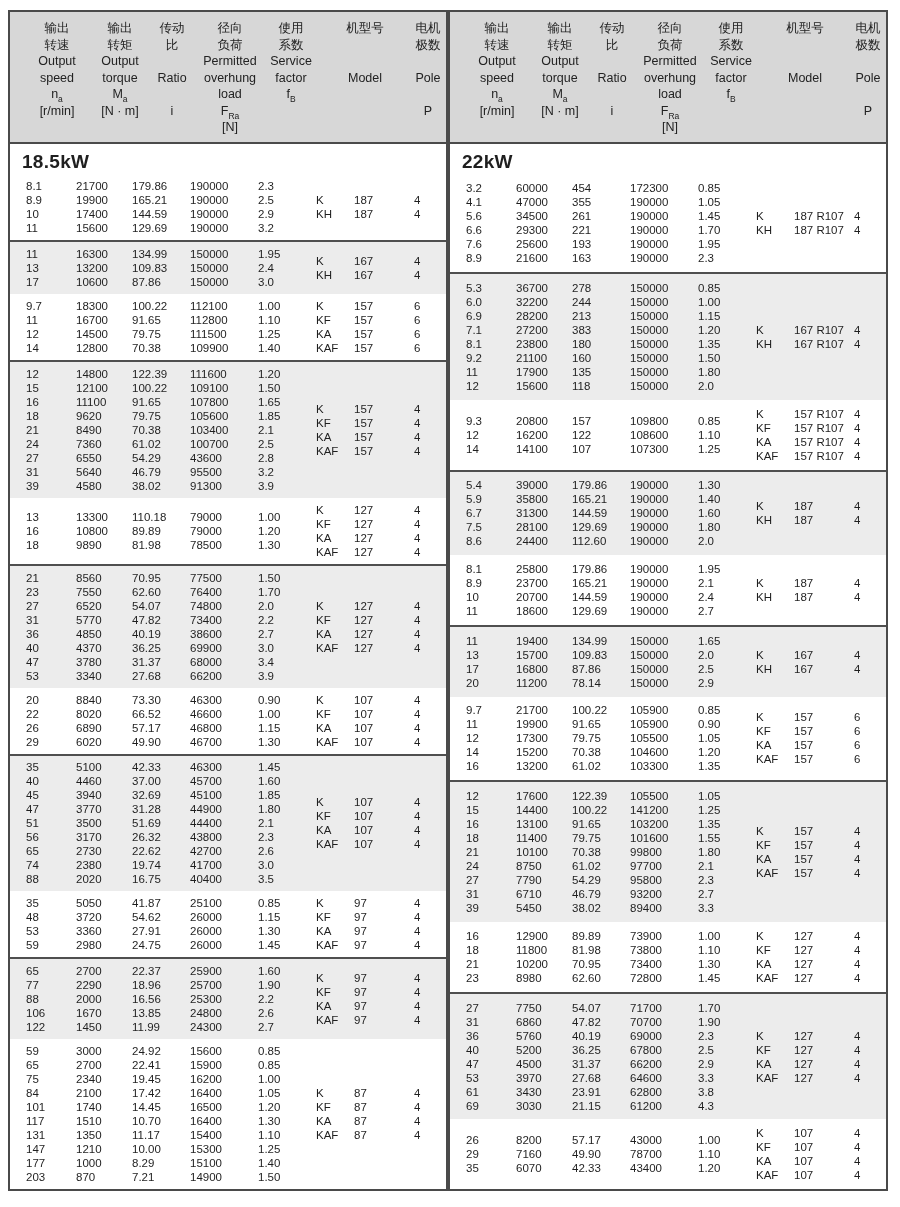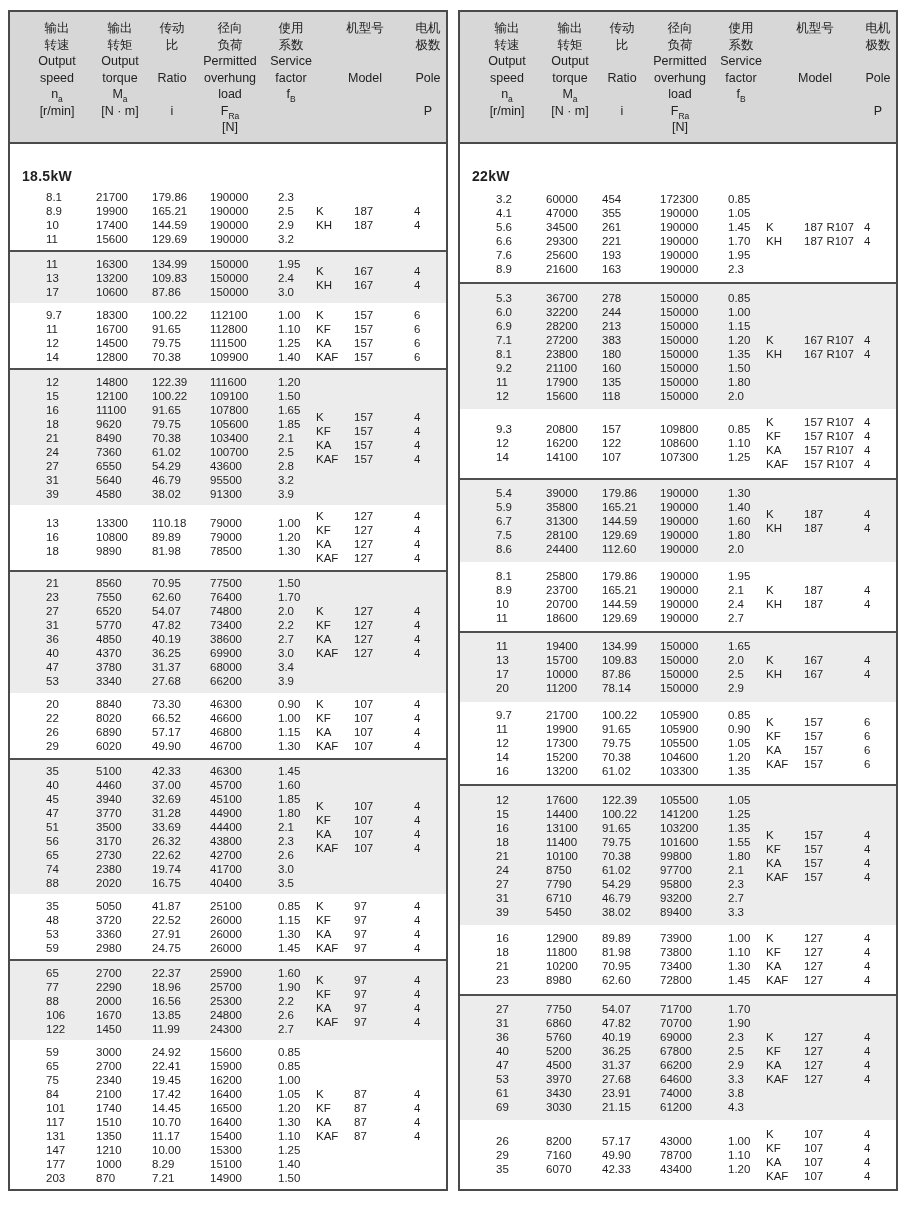"输出" .page { gap: 10px -> none }
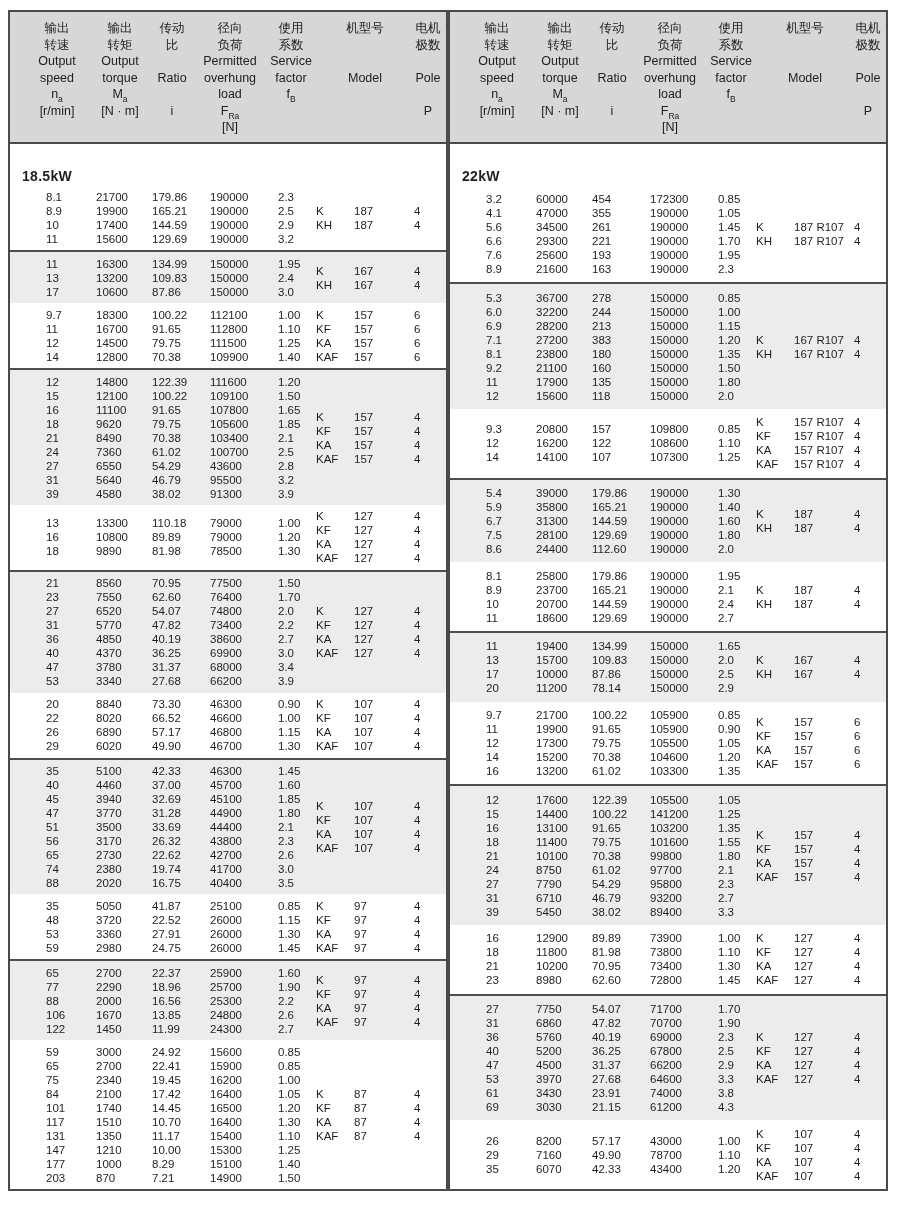"18.5kW" .power-label { font-size: 14px -> 19px; padding: 24px 0 2px 12px -> 7px 0 2px 12px }
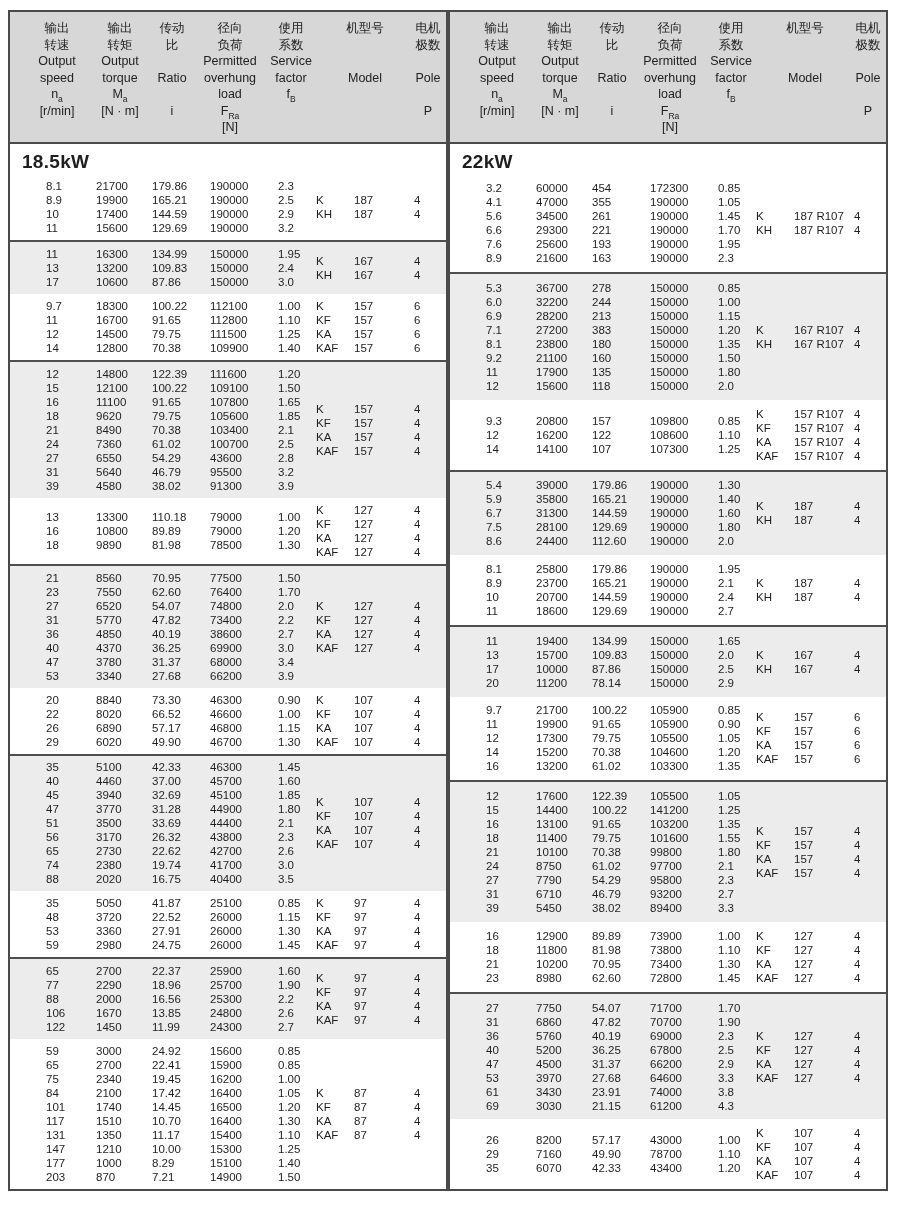"8.1" .data-rows { padding-left: 36px -> 16px }
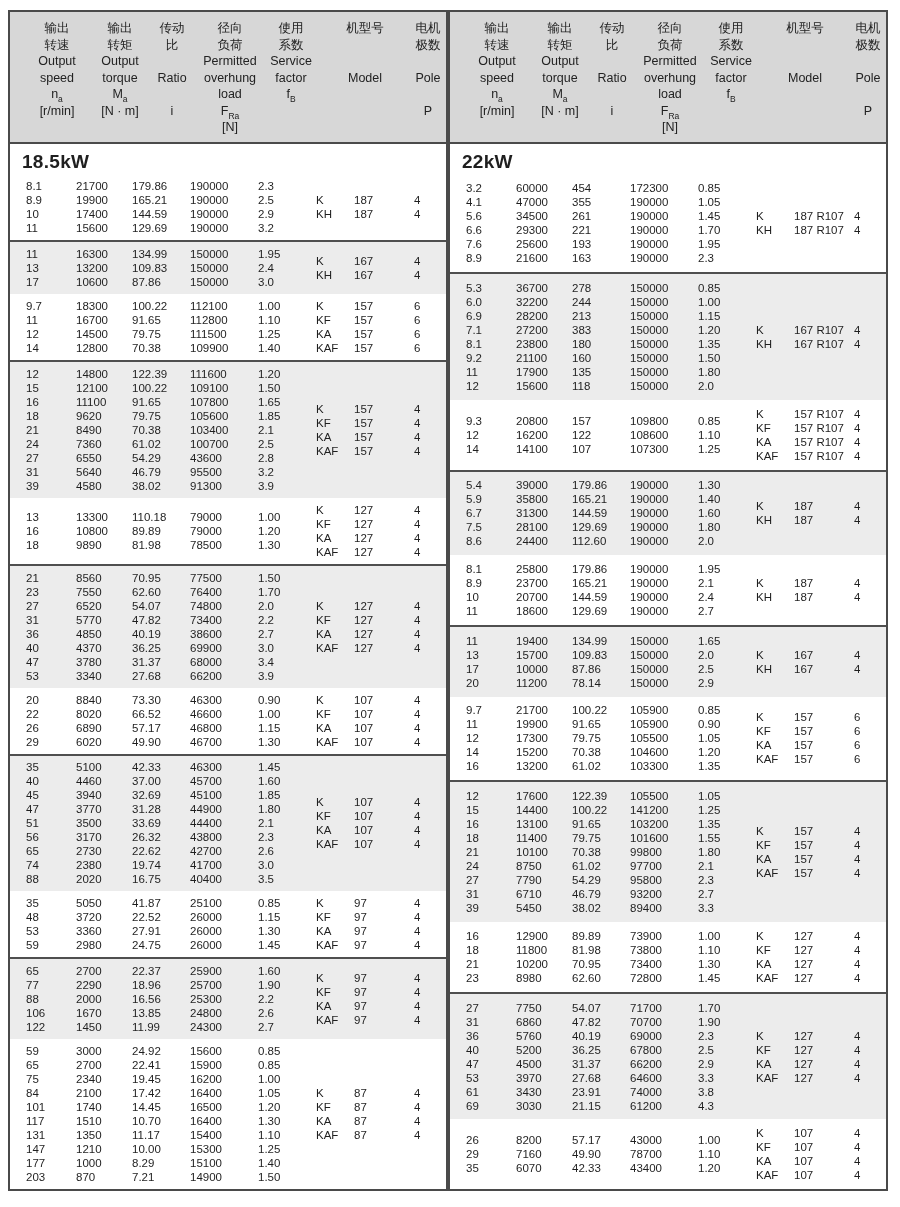"10000" span.c { text: 10000 -> 16800 }
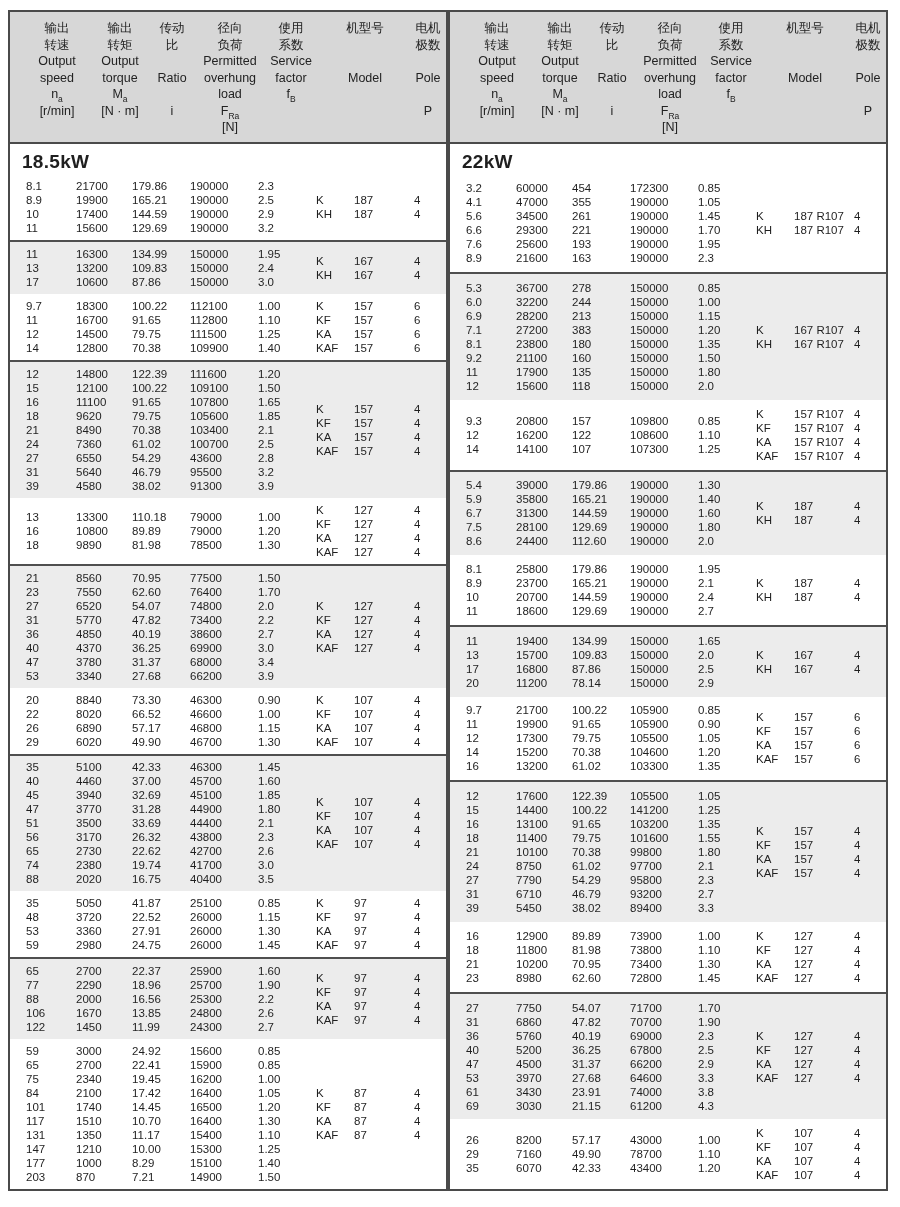"33.69" span.c { text: 33.69 -> 51.69 }
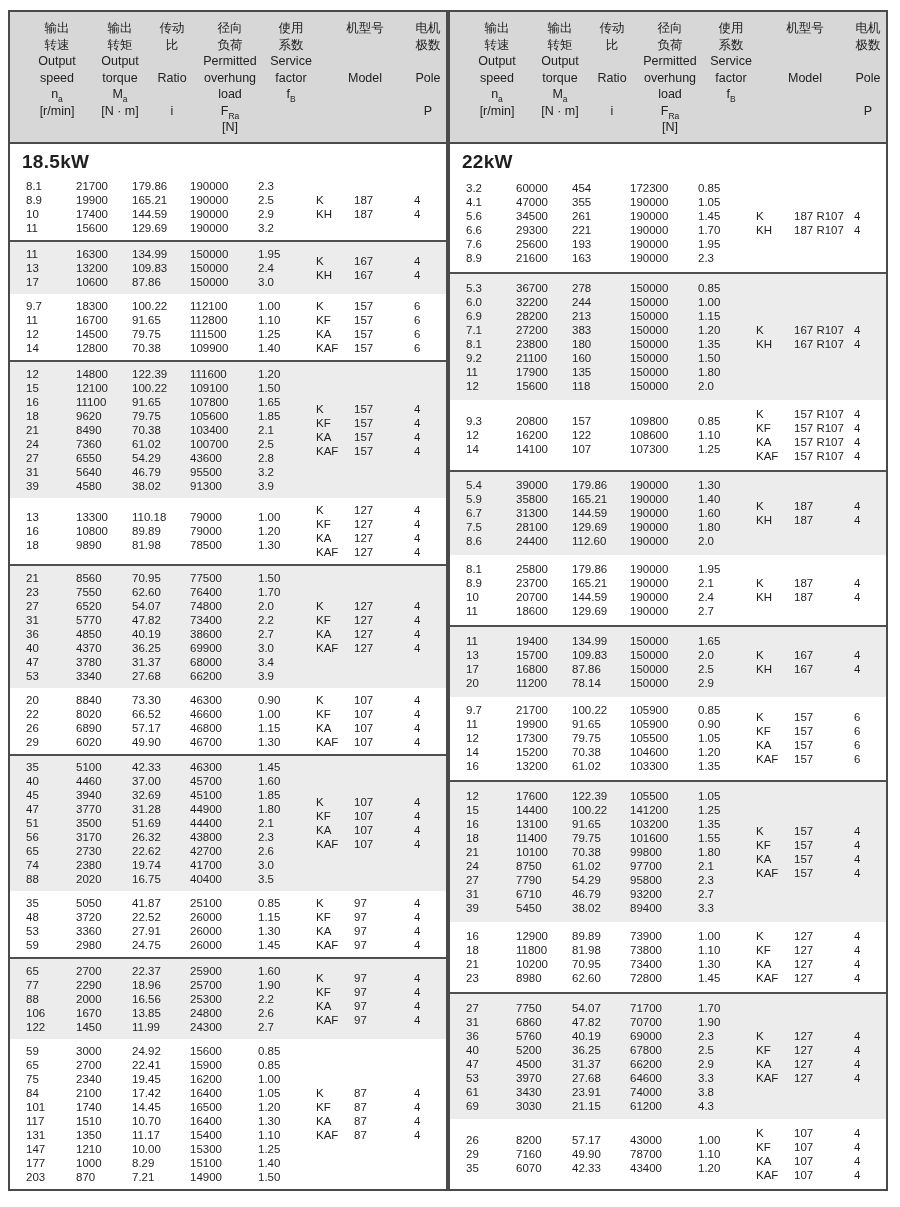"22.52" span.c { text: 22.52 -> 54.62 }
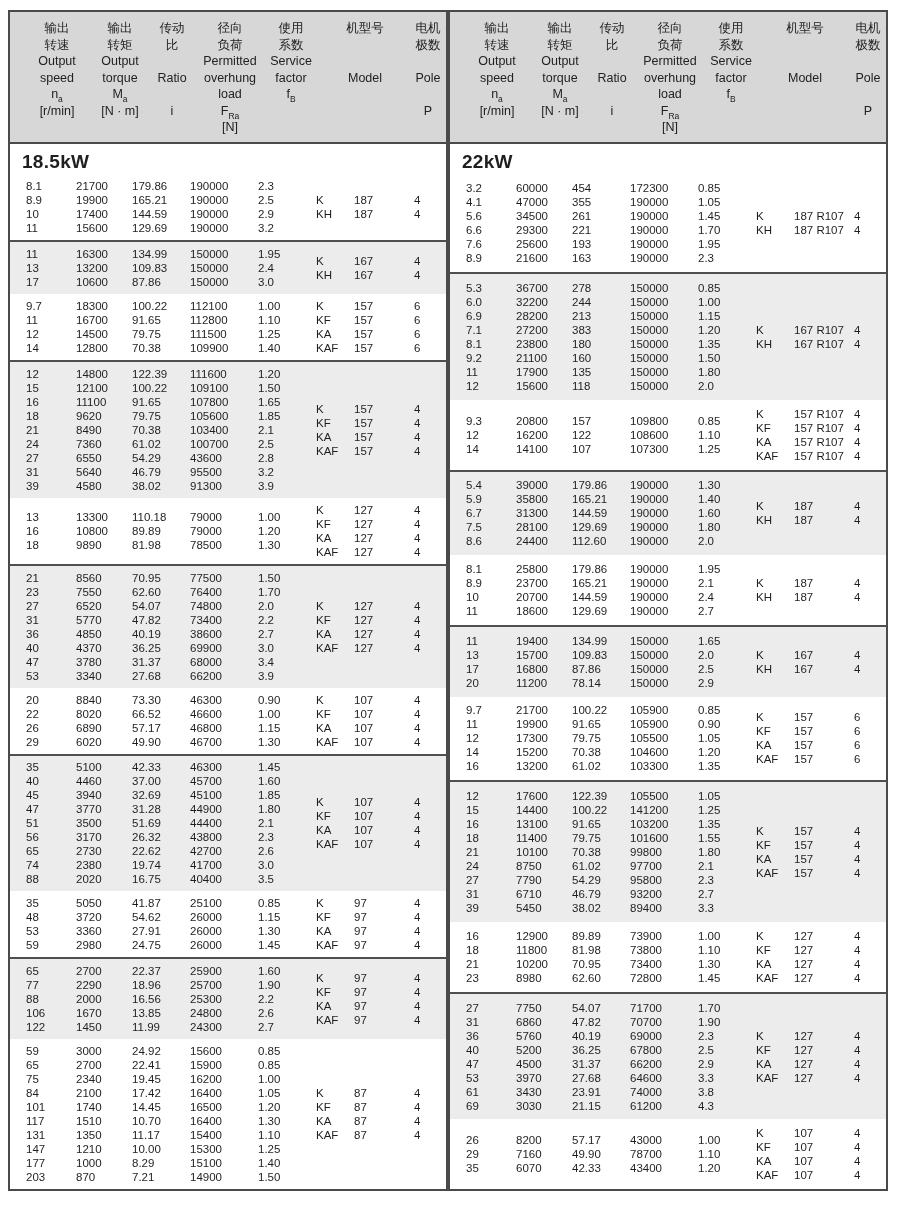"74000" span.c { text: 74000 -> 62800 }
